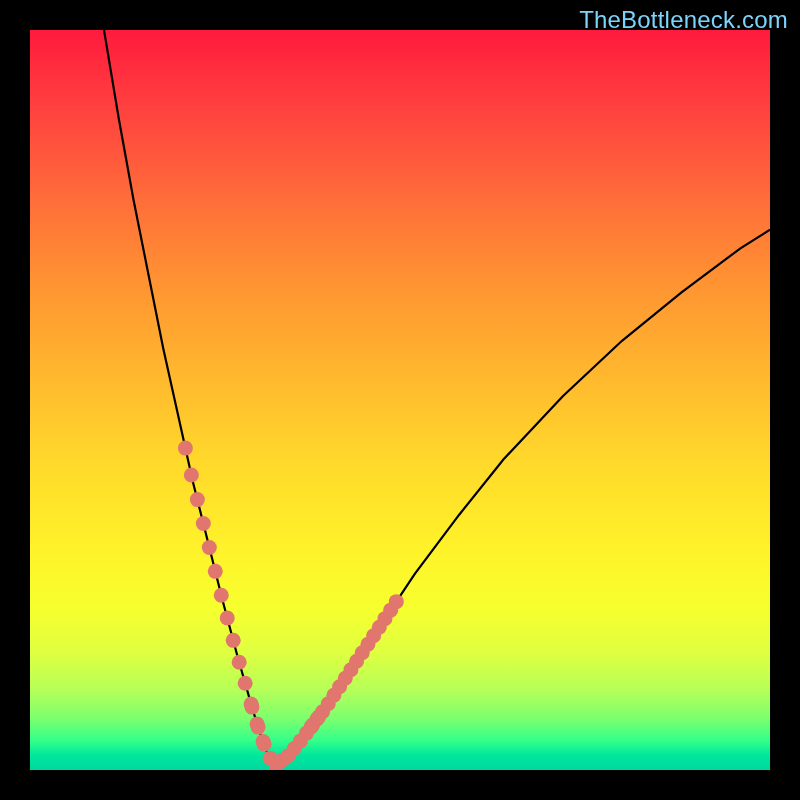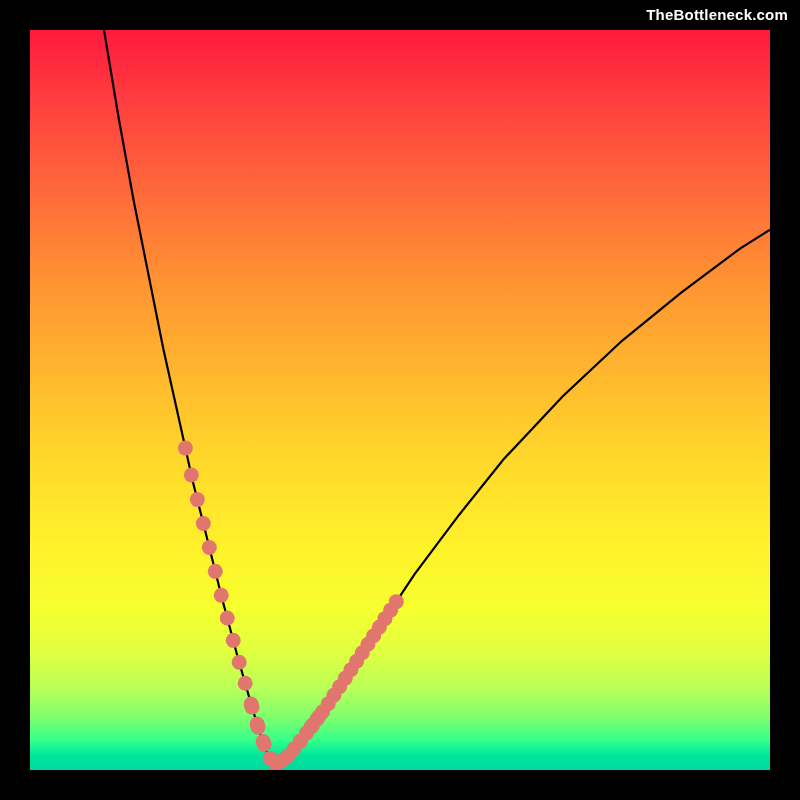"TheBottleneck.com" .watermark { color: #ffffff -> #7dd3fc; font-size: 15px -> 24px; font-weight: 700 -> 400 }
